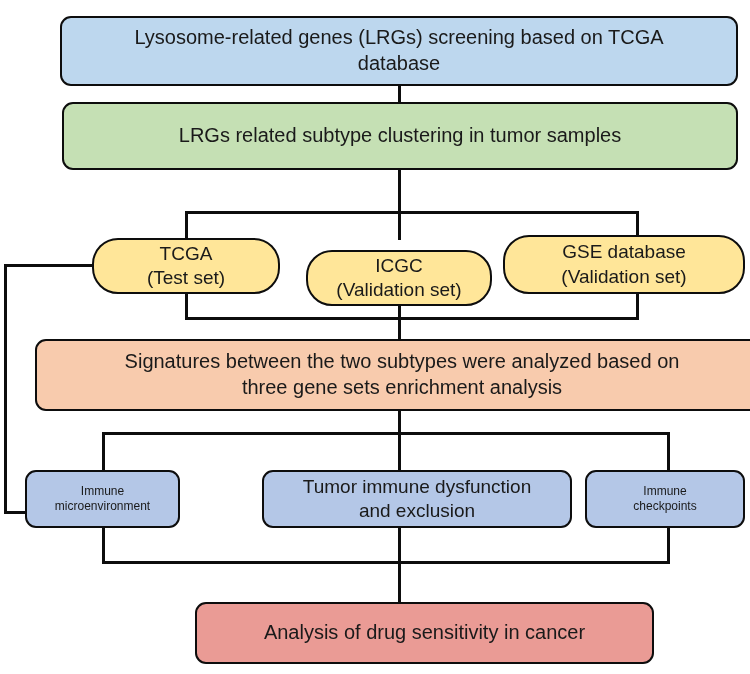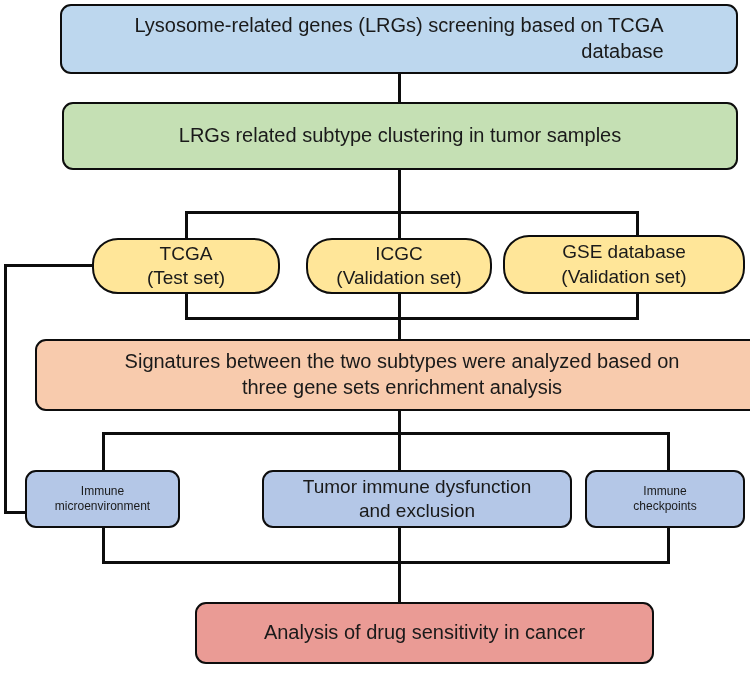"Lysosome-related genes (LRGs) screening" div.node { text-align: right -> none; top: 4px -> 16px }
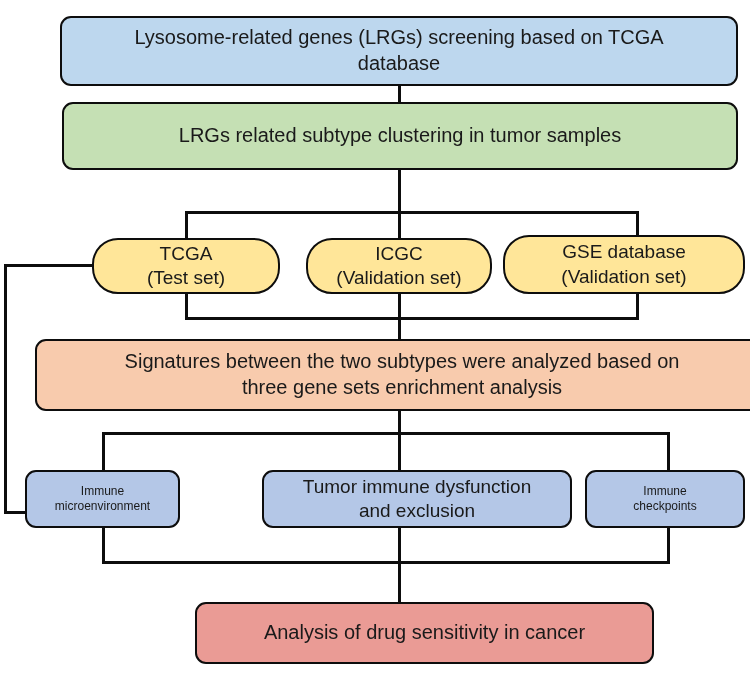"ICGC" div.node { top: 238px -> 250px }
